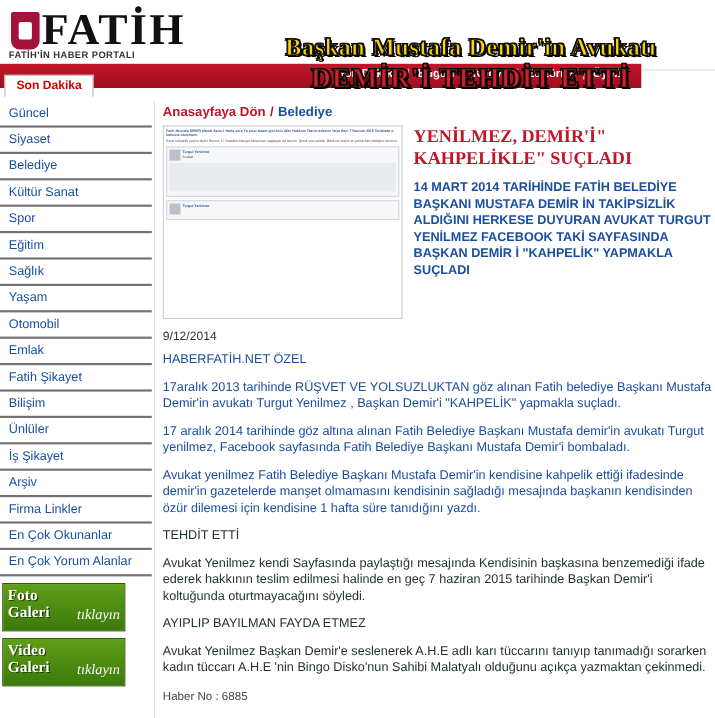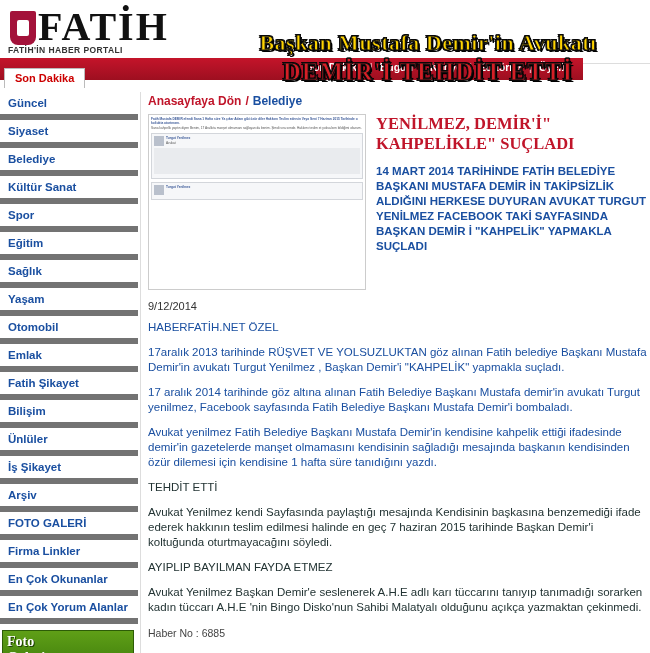"Güncel" #sidebar li { border-bottom: 6px solid #737373 -> 2px solid #737373; font-weight: bold -> normal }
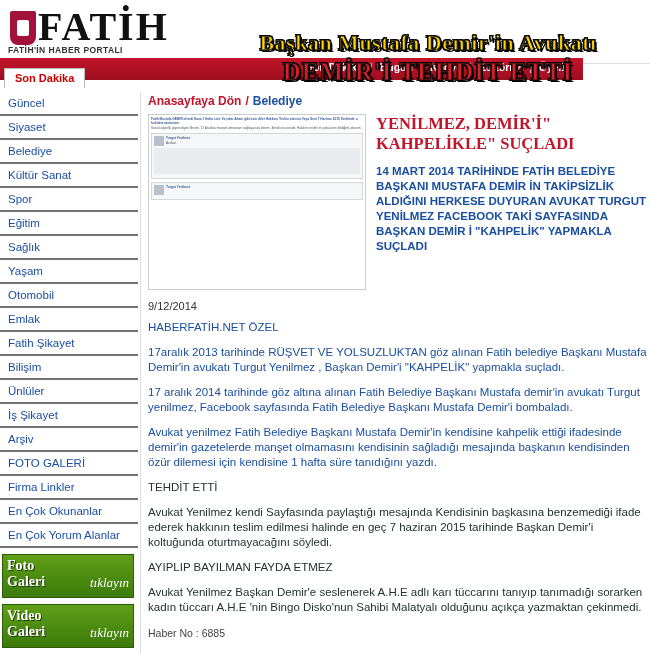"FOTO GALERİ" li { html: <li>FOTO GALERİ</li> -> none }
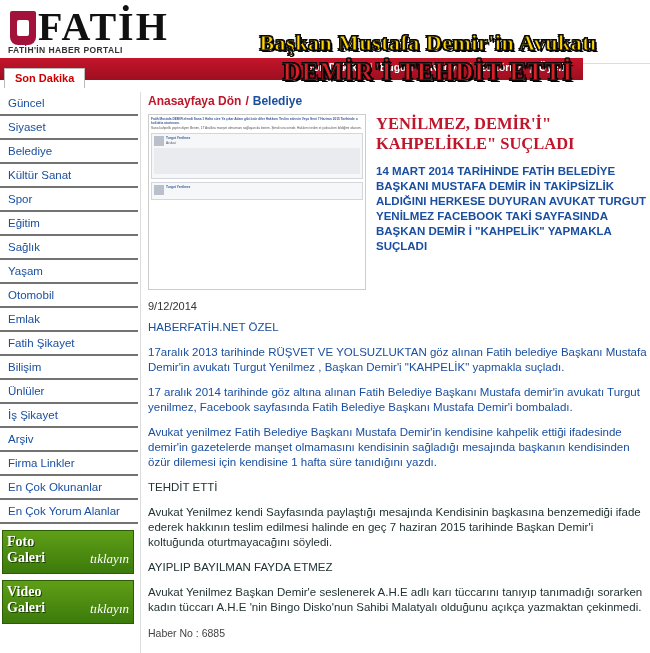"Foto" .promo { width: 132px -> 112px }
